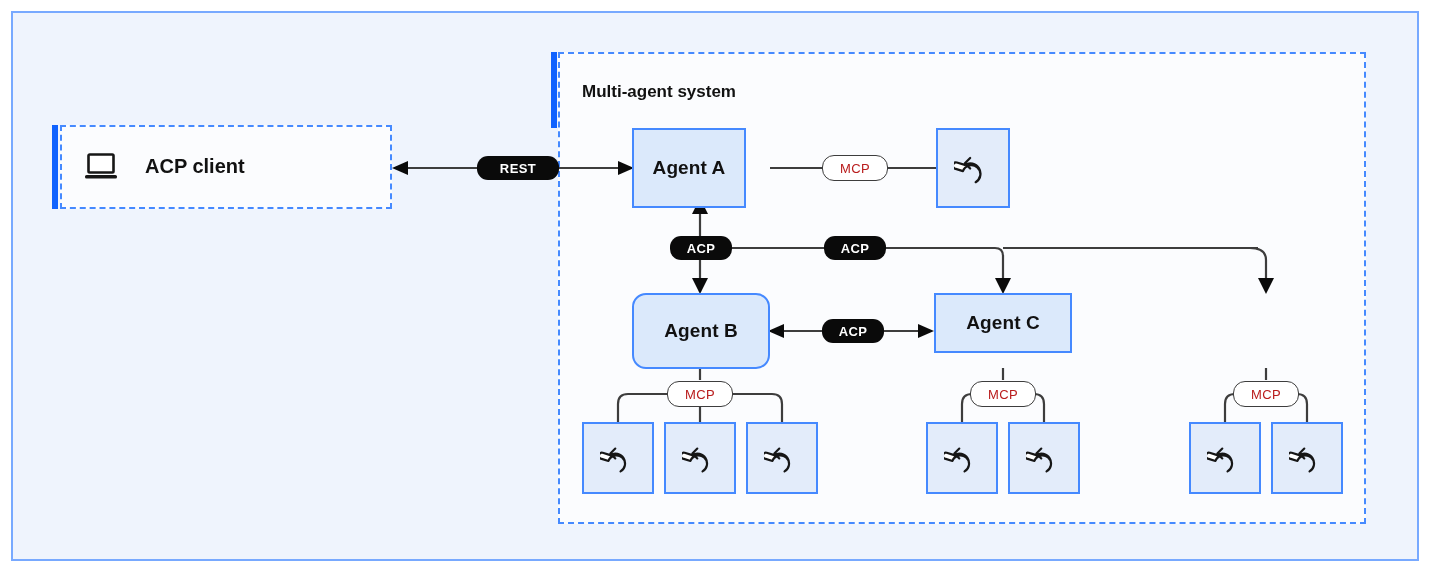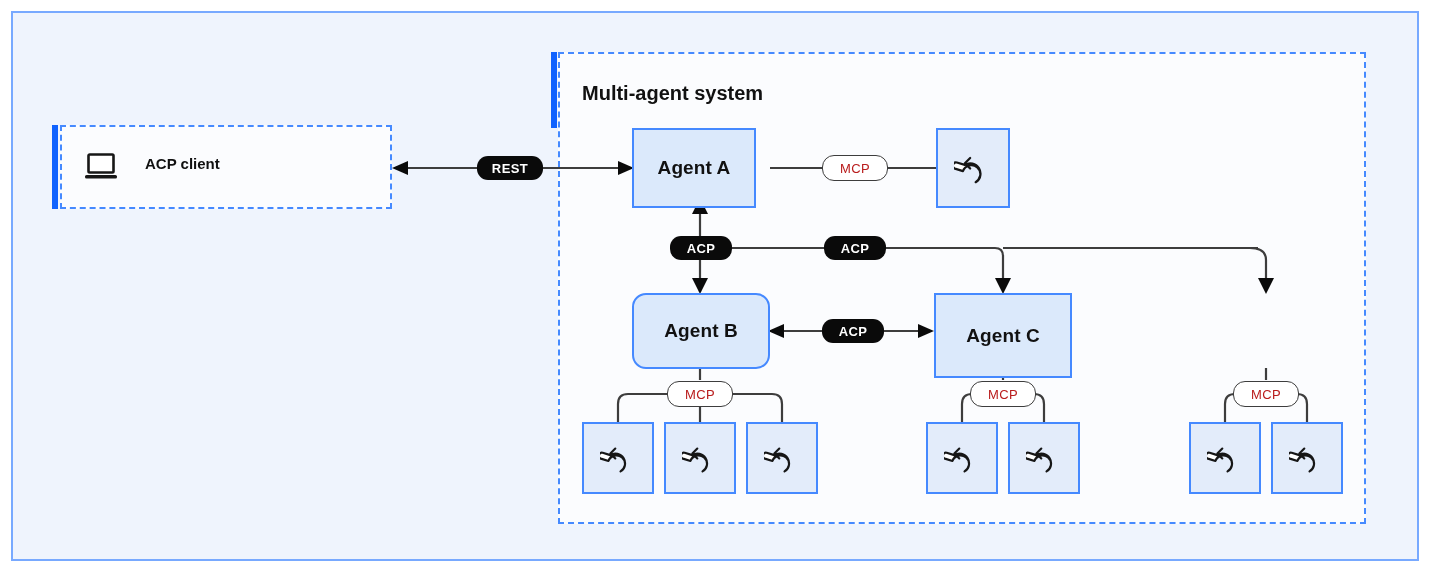"Multi-agent system" .group-title { font-size: 20px -> 17px }
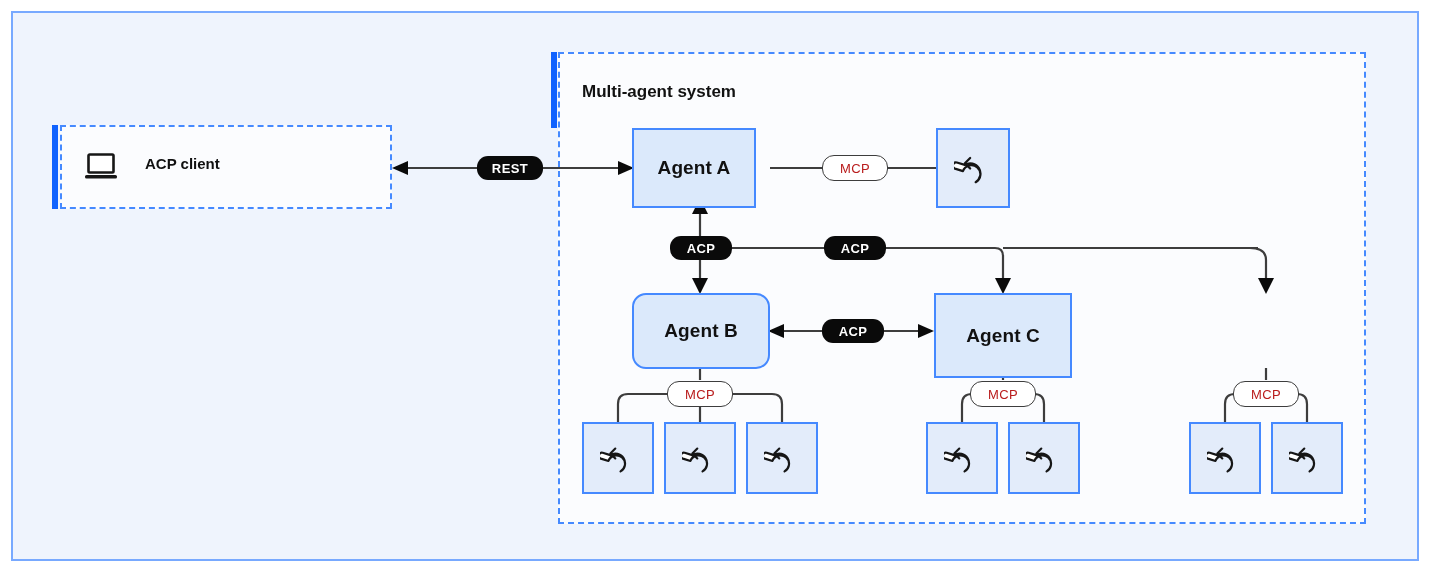"ACP client" .node-label { font-size: 15px -> 20px }
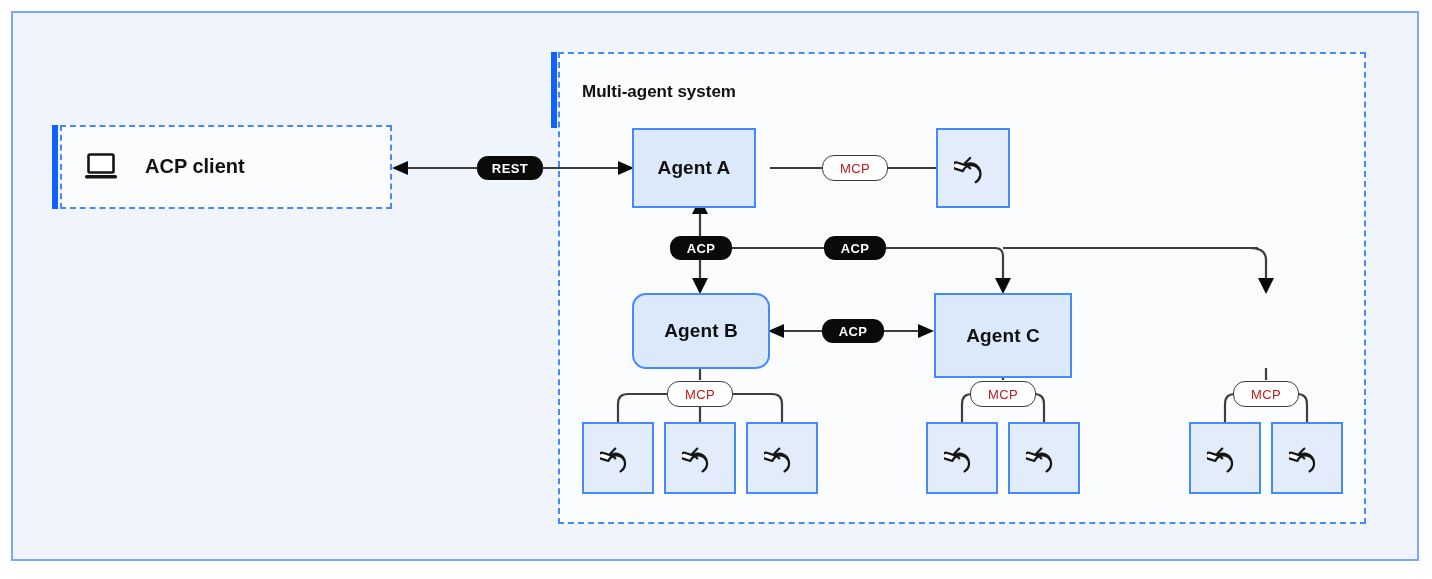"REST" div.pill-dark { width: 66px -> 82px }
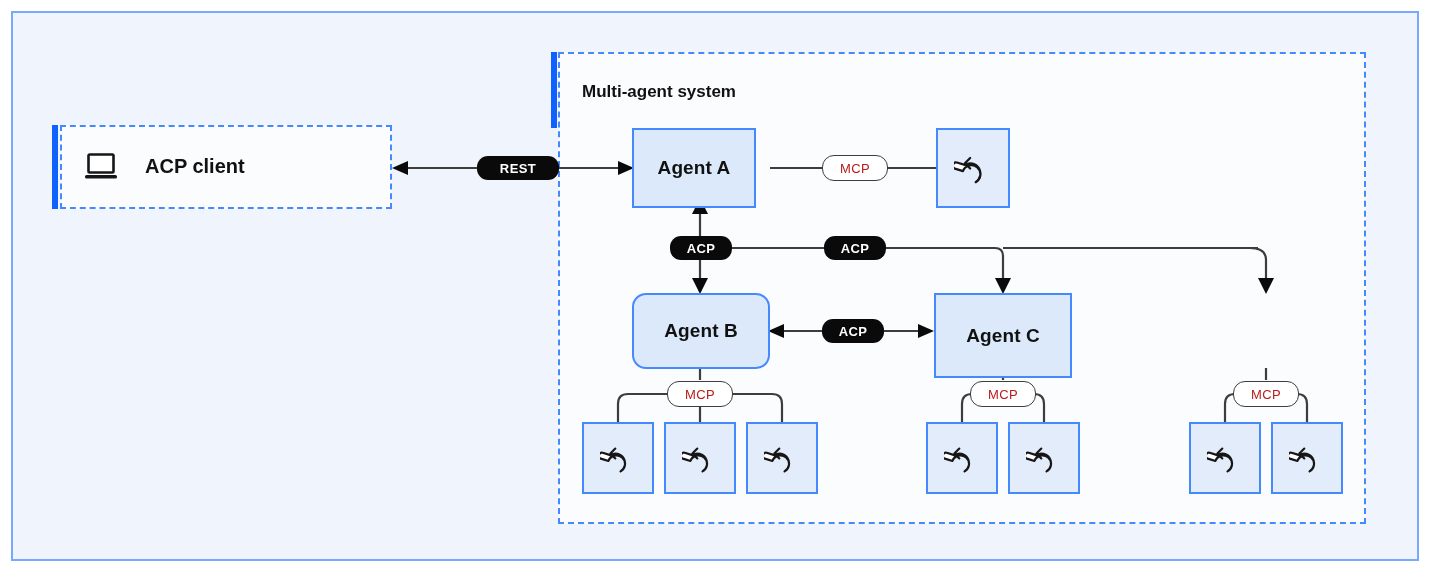"Agent A" div.agent-box { width: 124px -> 114px }
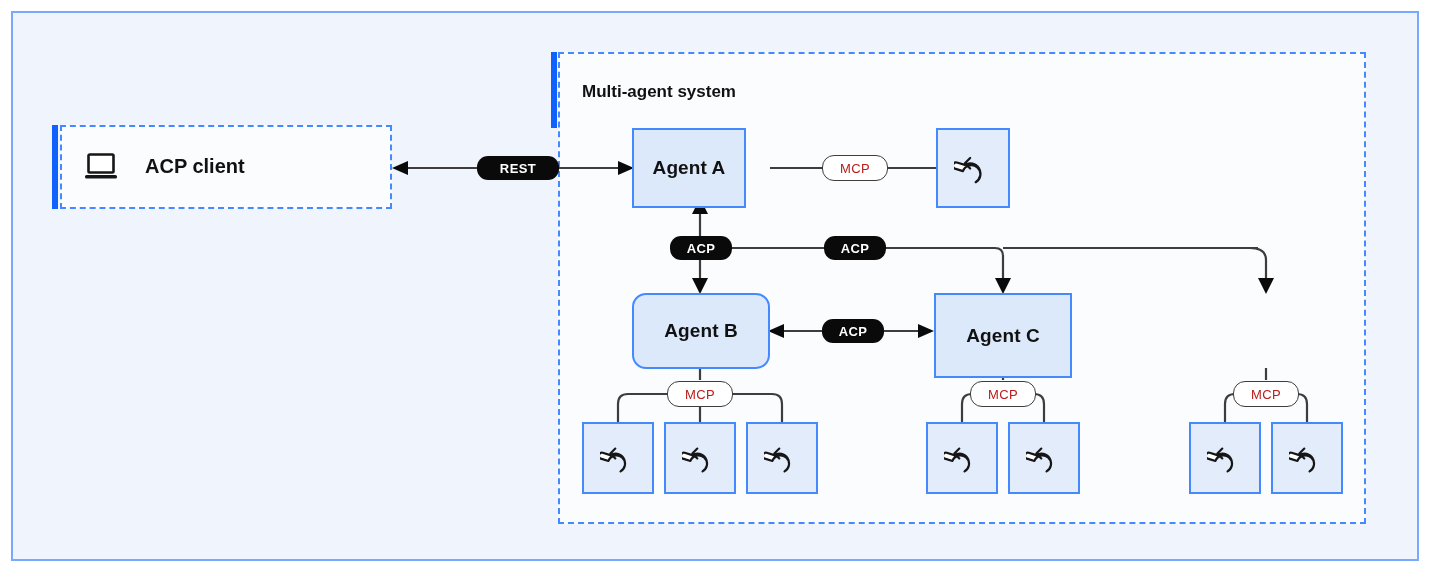"Agent C" div.agent-box { height: 85px -> 60px }
